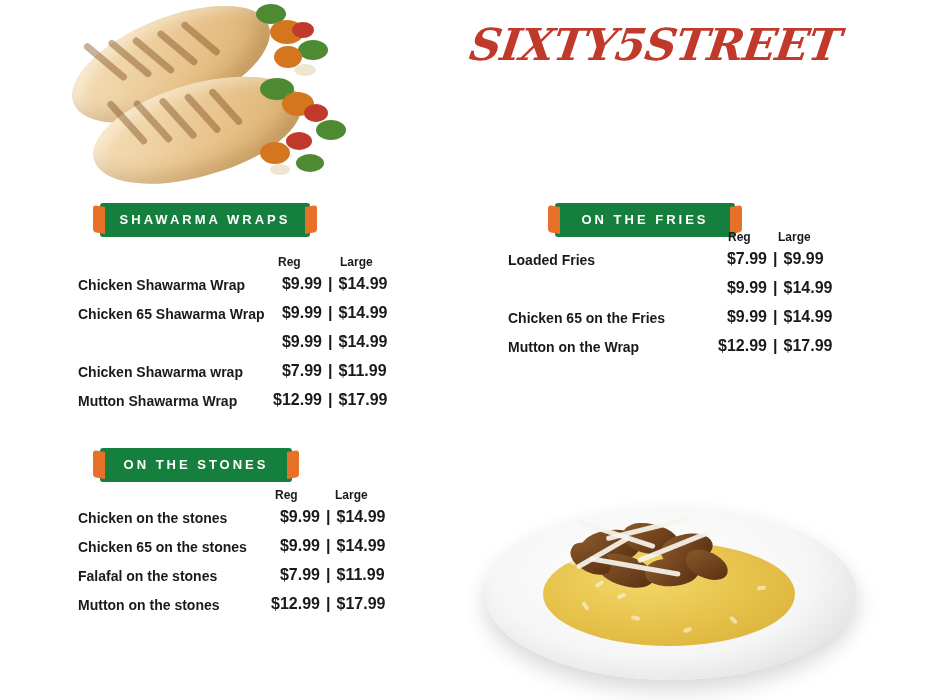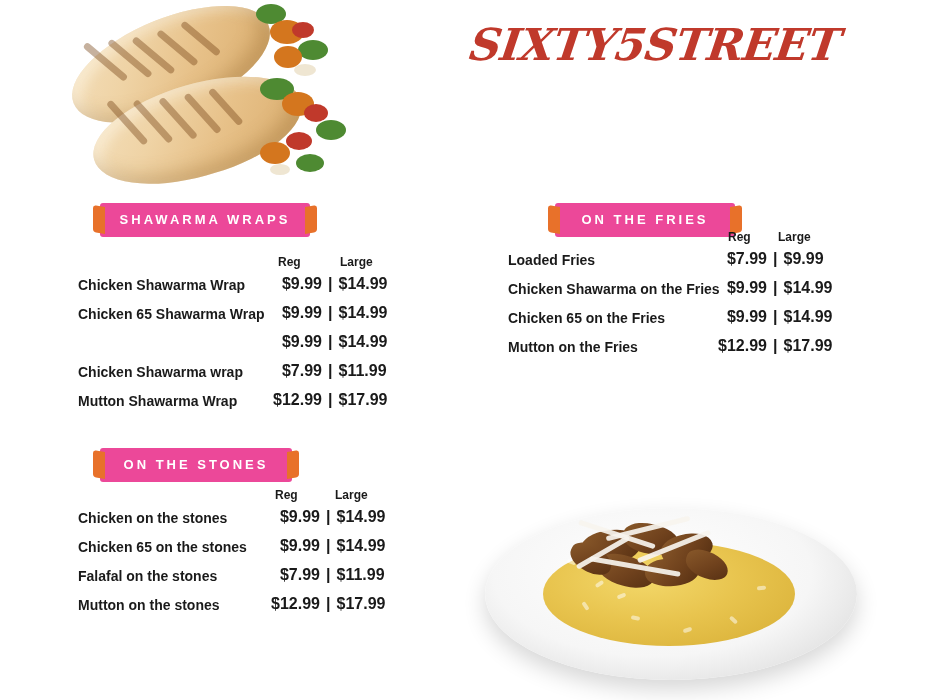"SHAWARMA WRAPS" .banner { background: #ec4899 -> #15803d }
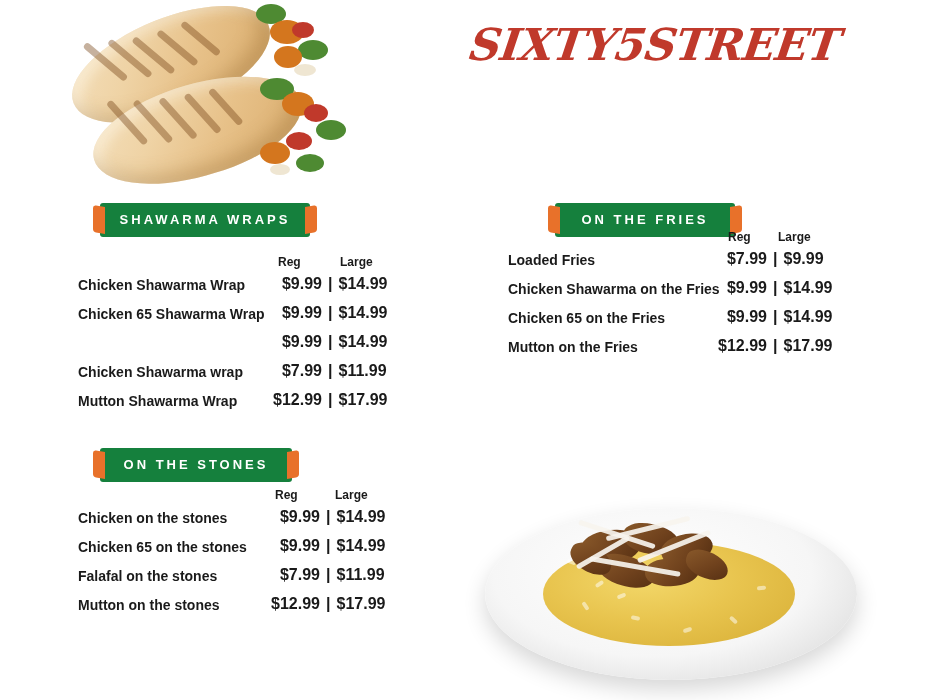"Chicken Shawarma on the Fries" span.item-name { html: <span>Chicken Shawarma on the Fries</span> -> none }
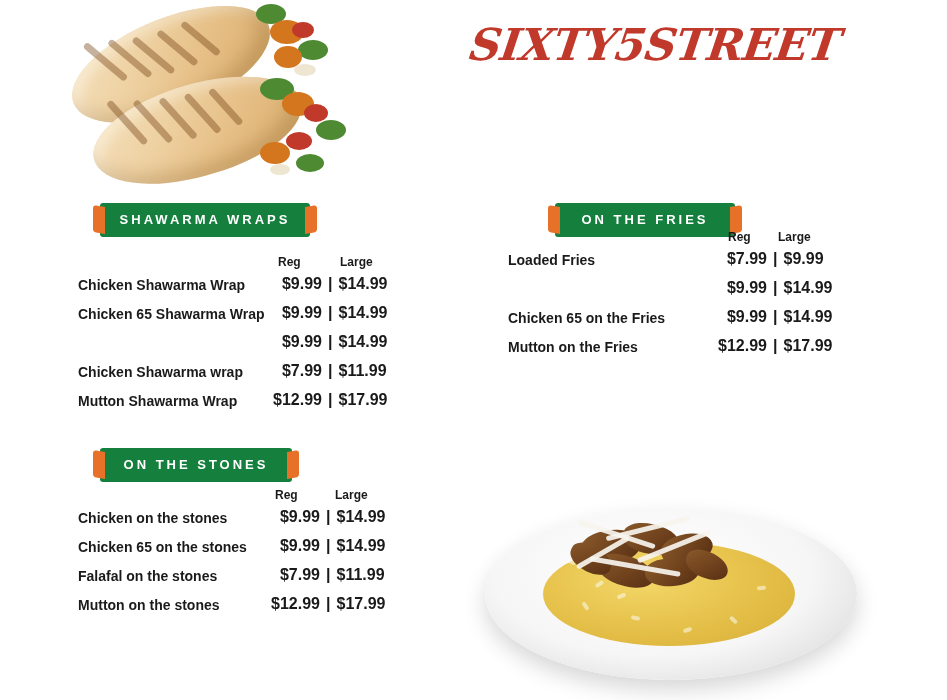"Mutton on the Fries" span.item-name { text: Fries -> Wrap }
